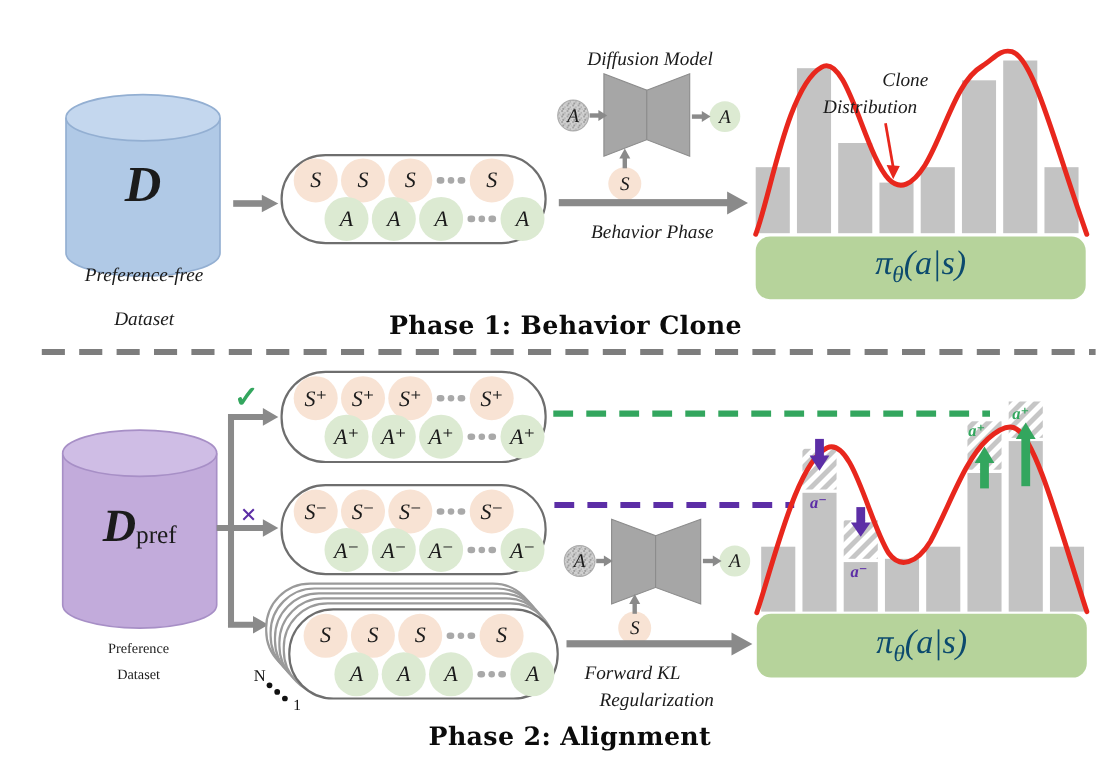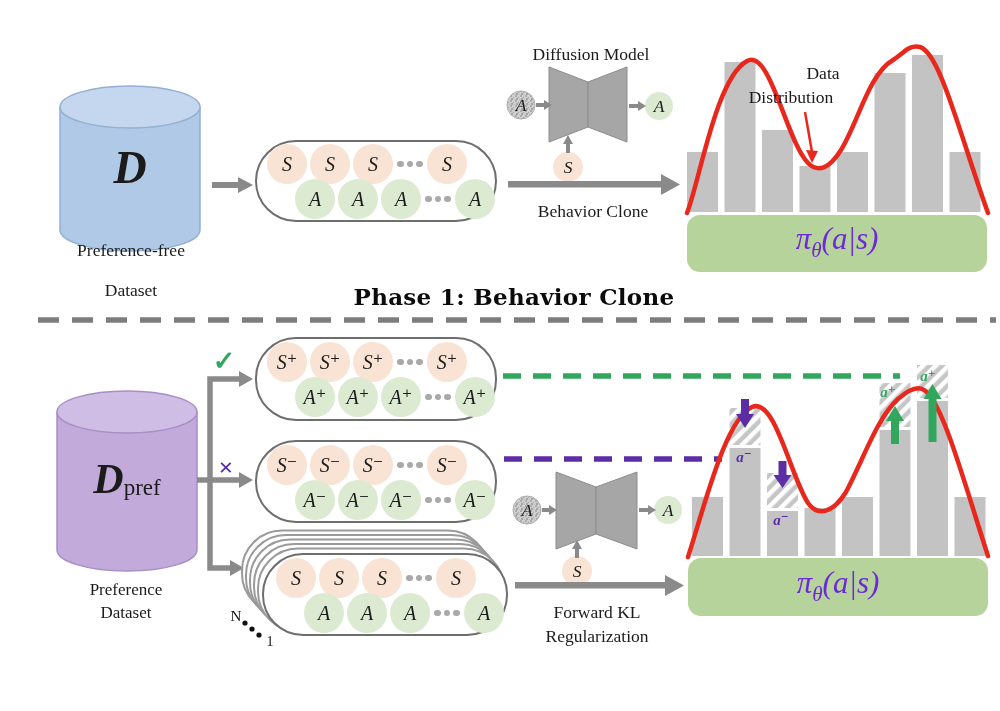"Diffusion Model" .serif17 { font-style: none -> italic }
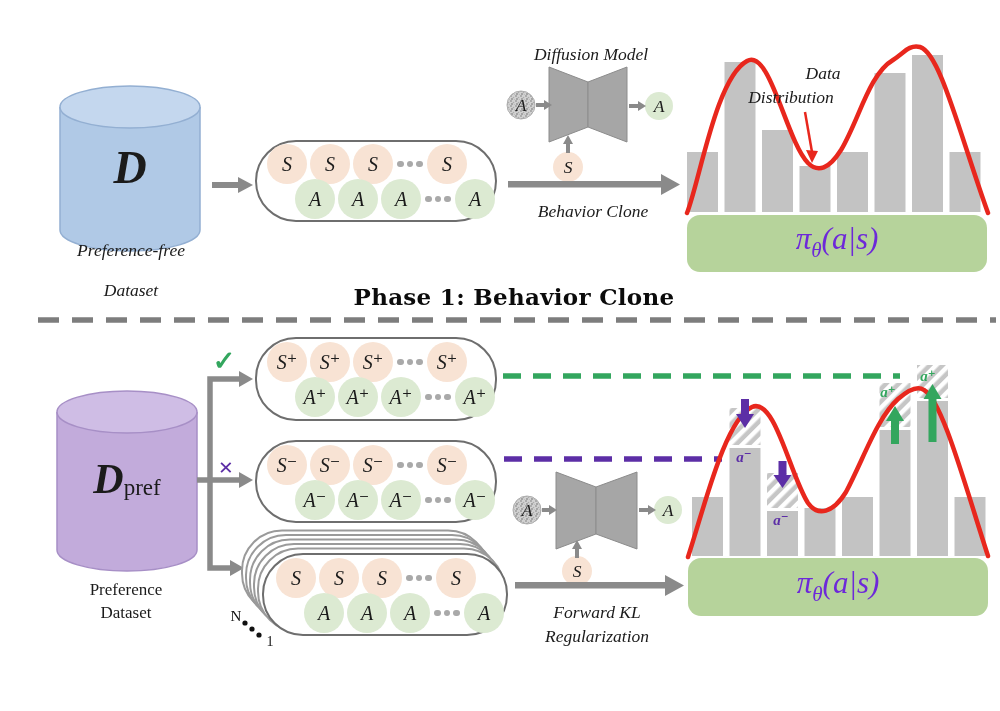"Data" div.lbl { text: Data -> Clone }
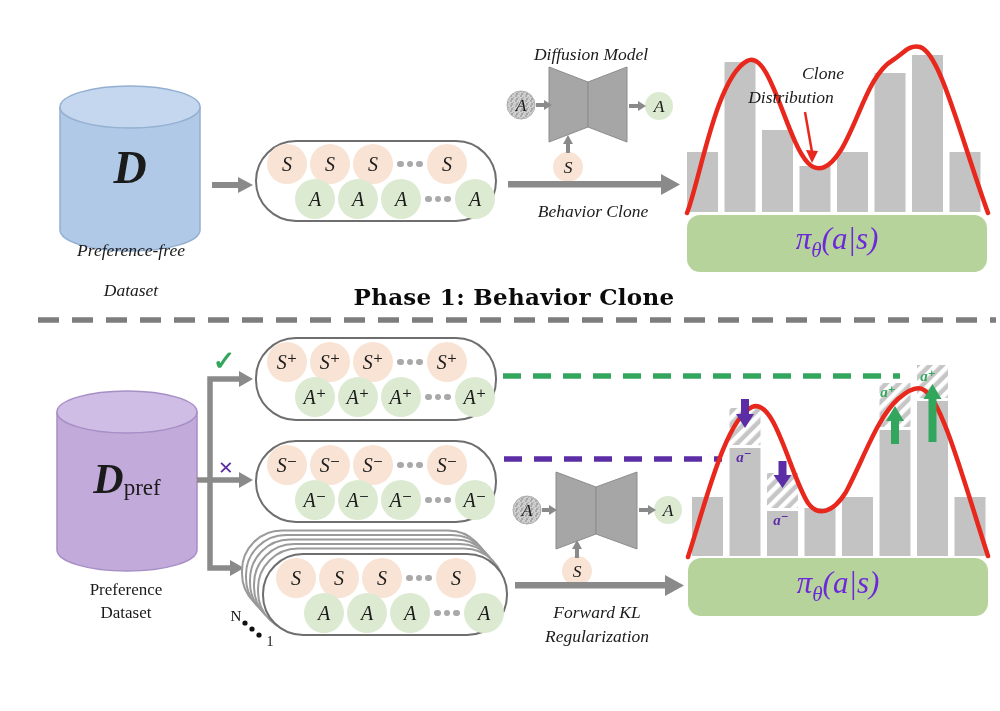"Behavior Clone" div.lbl { text: Clone -> Phase }
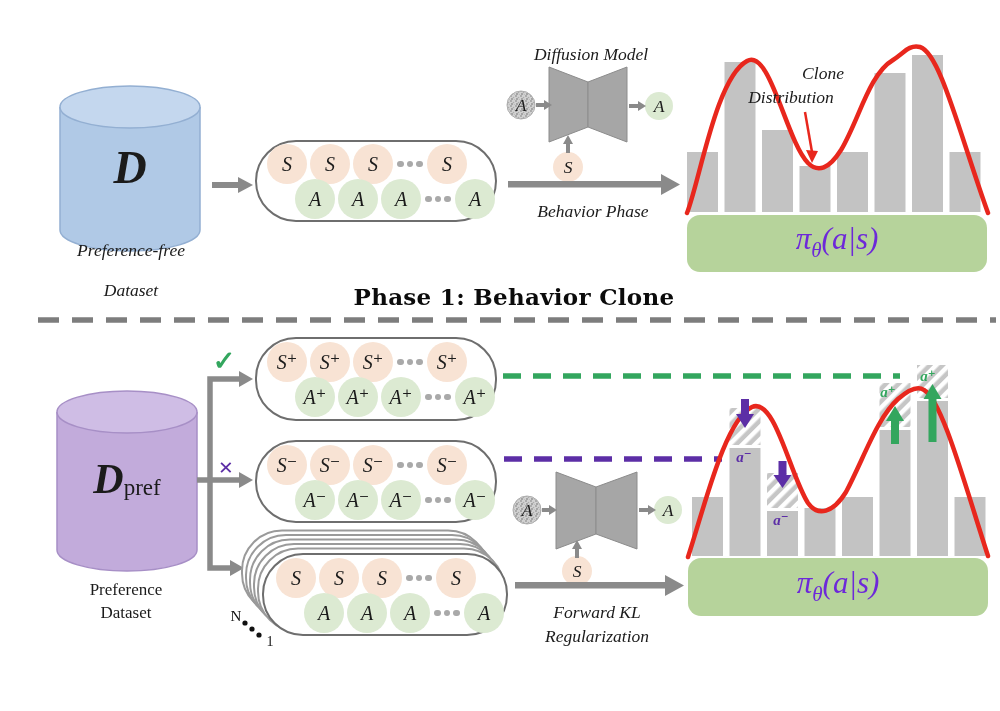"πθ(a|s)" .policy { color: #6d28d9 -> #0c4a6e }
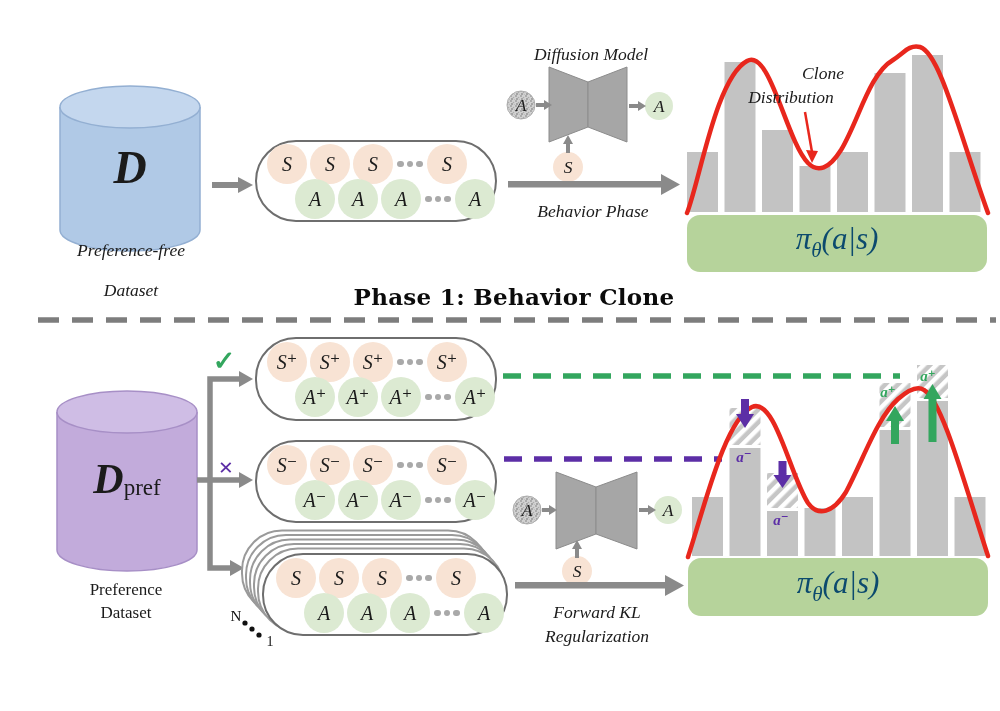"Preference" .serif16 { font-size: 17px -> 13px }
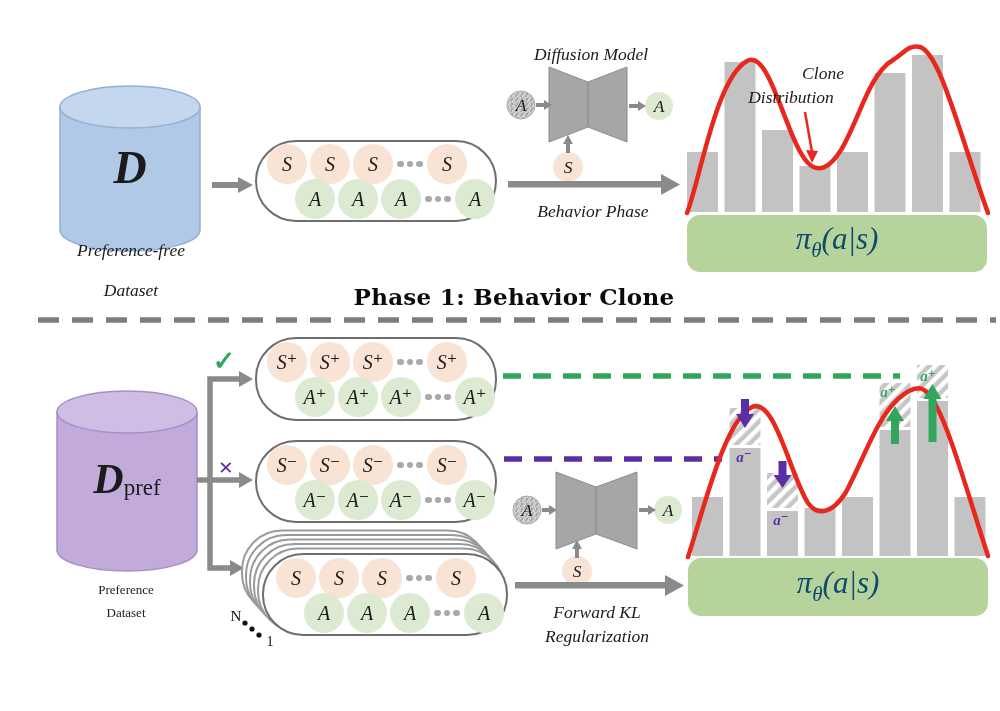"Forward KL" div.lbl { left: 597px -> 575px }
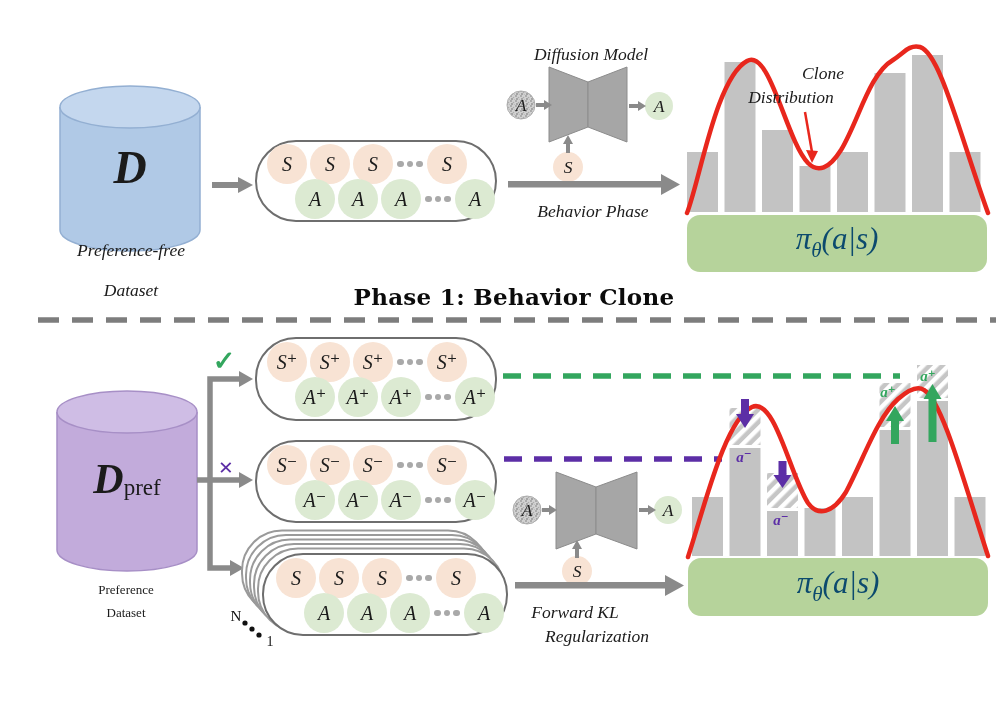"Phase 2: Alignment" div.lbl { html: none -> <div>Phase 2: Alignment</div> }
